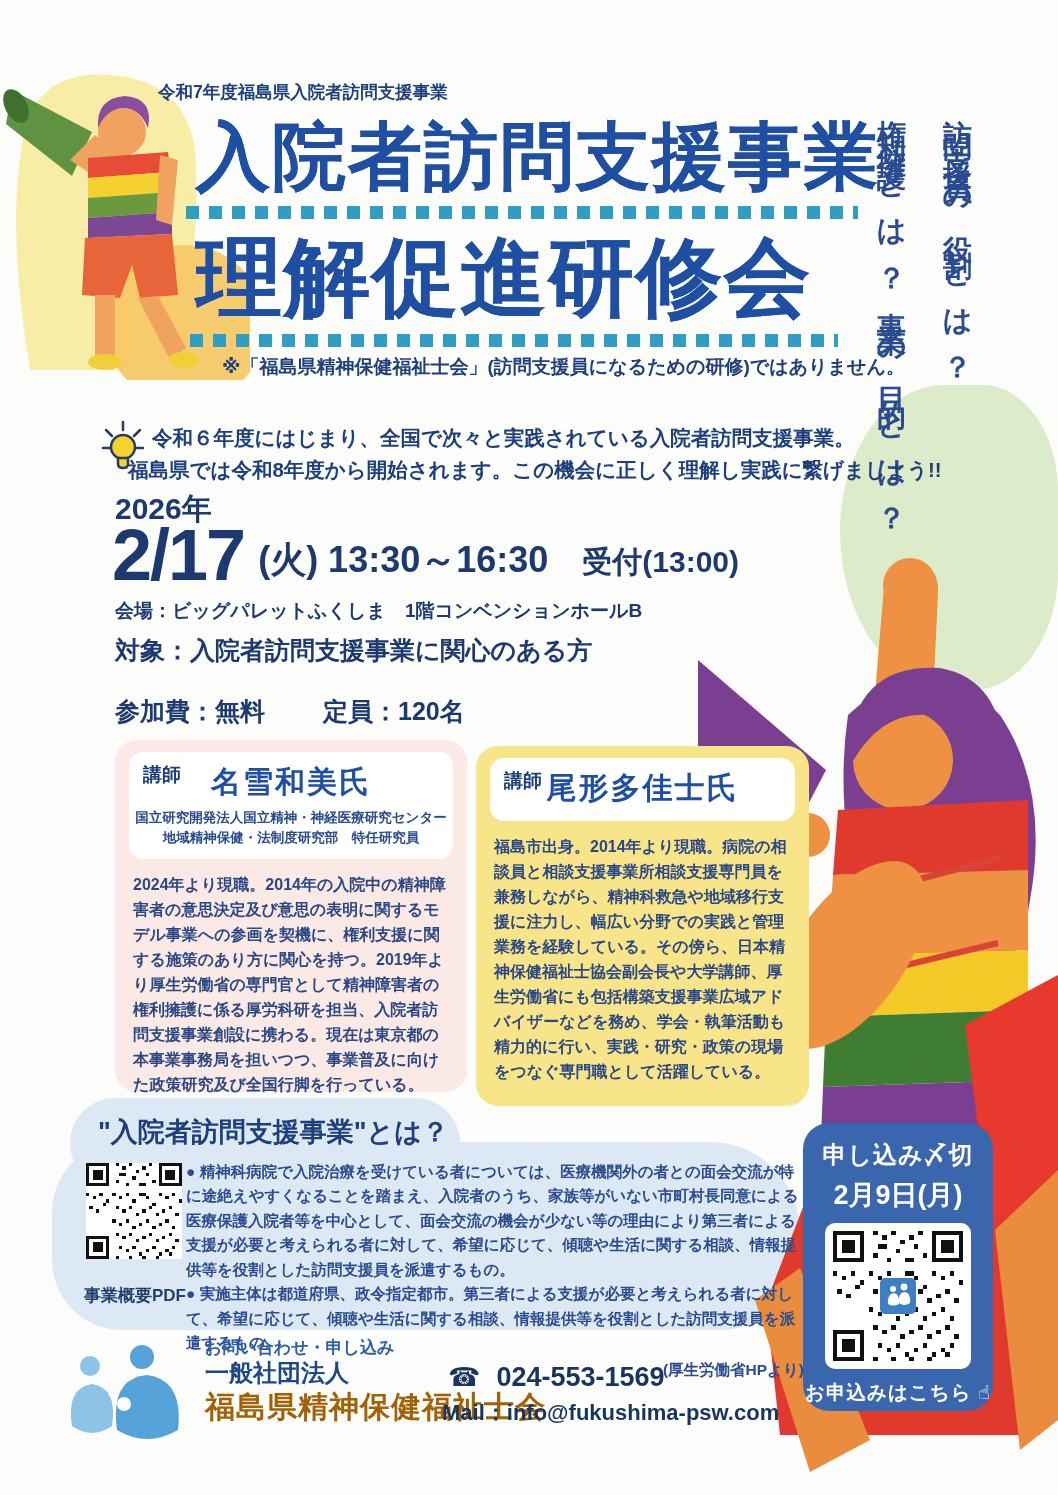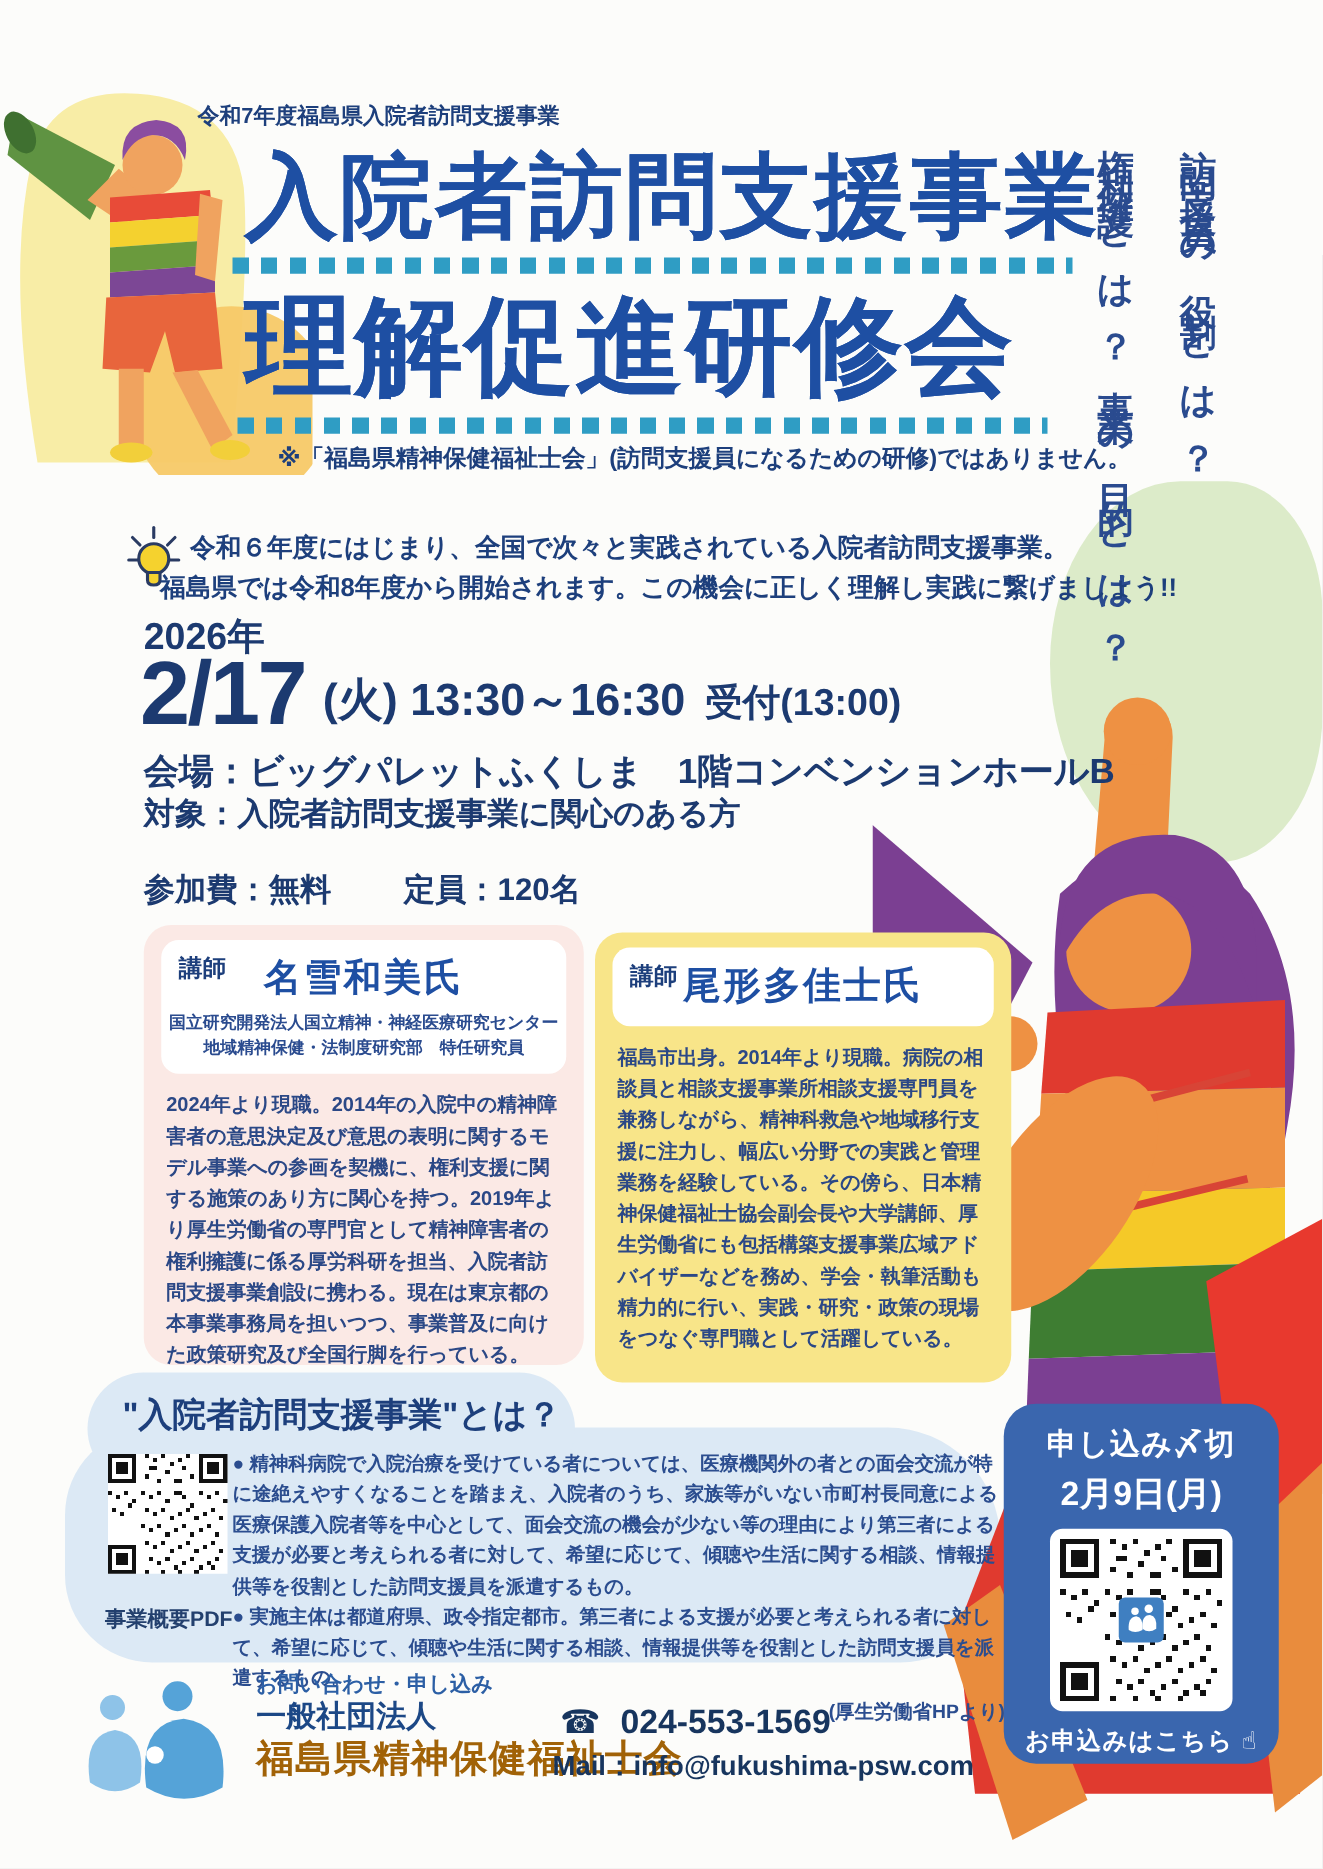"受付(13:00)" .reception { margin-left: 2px -> 20px }
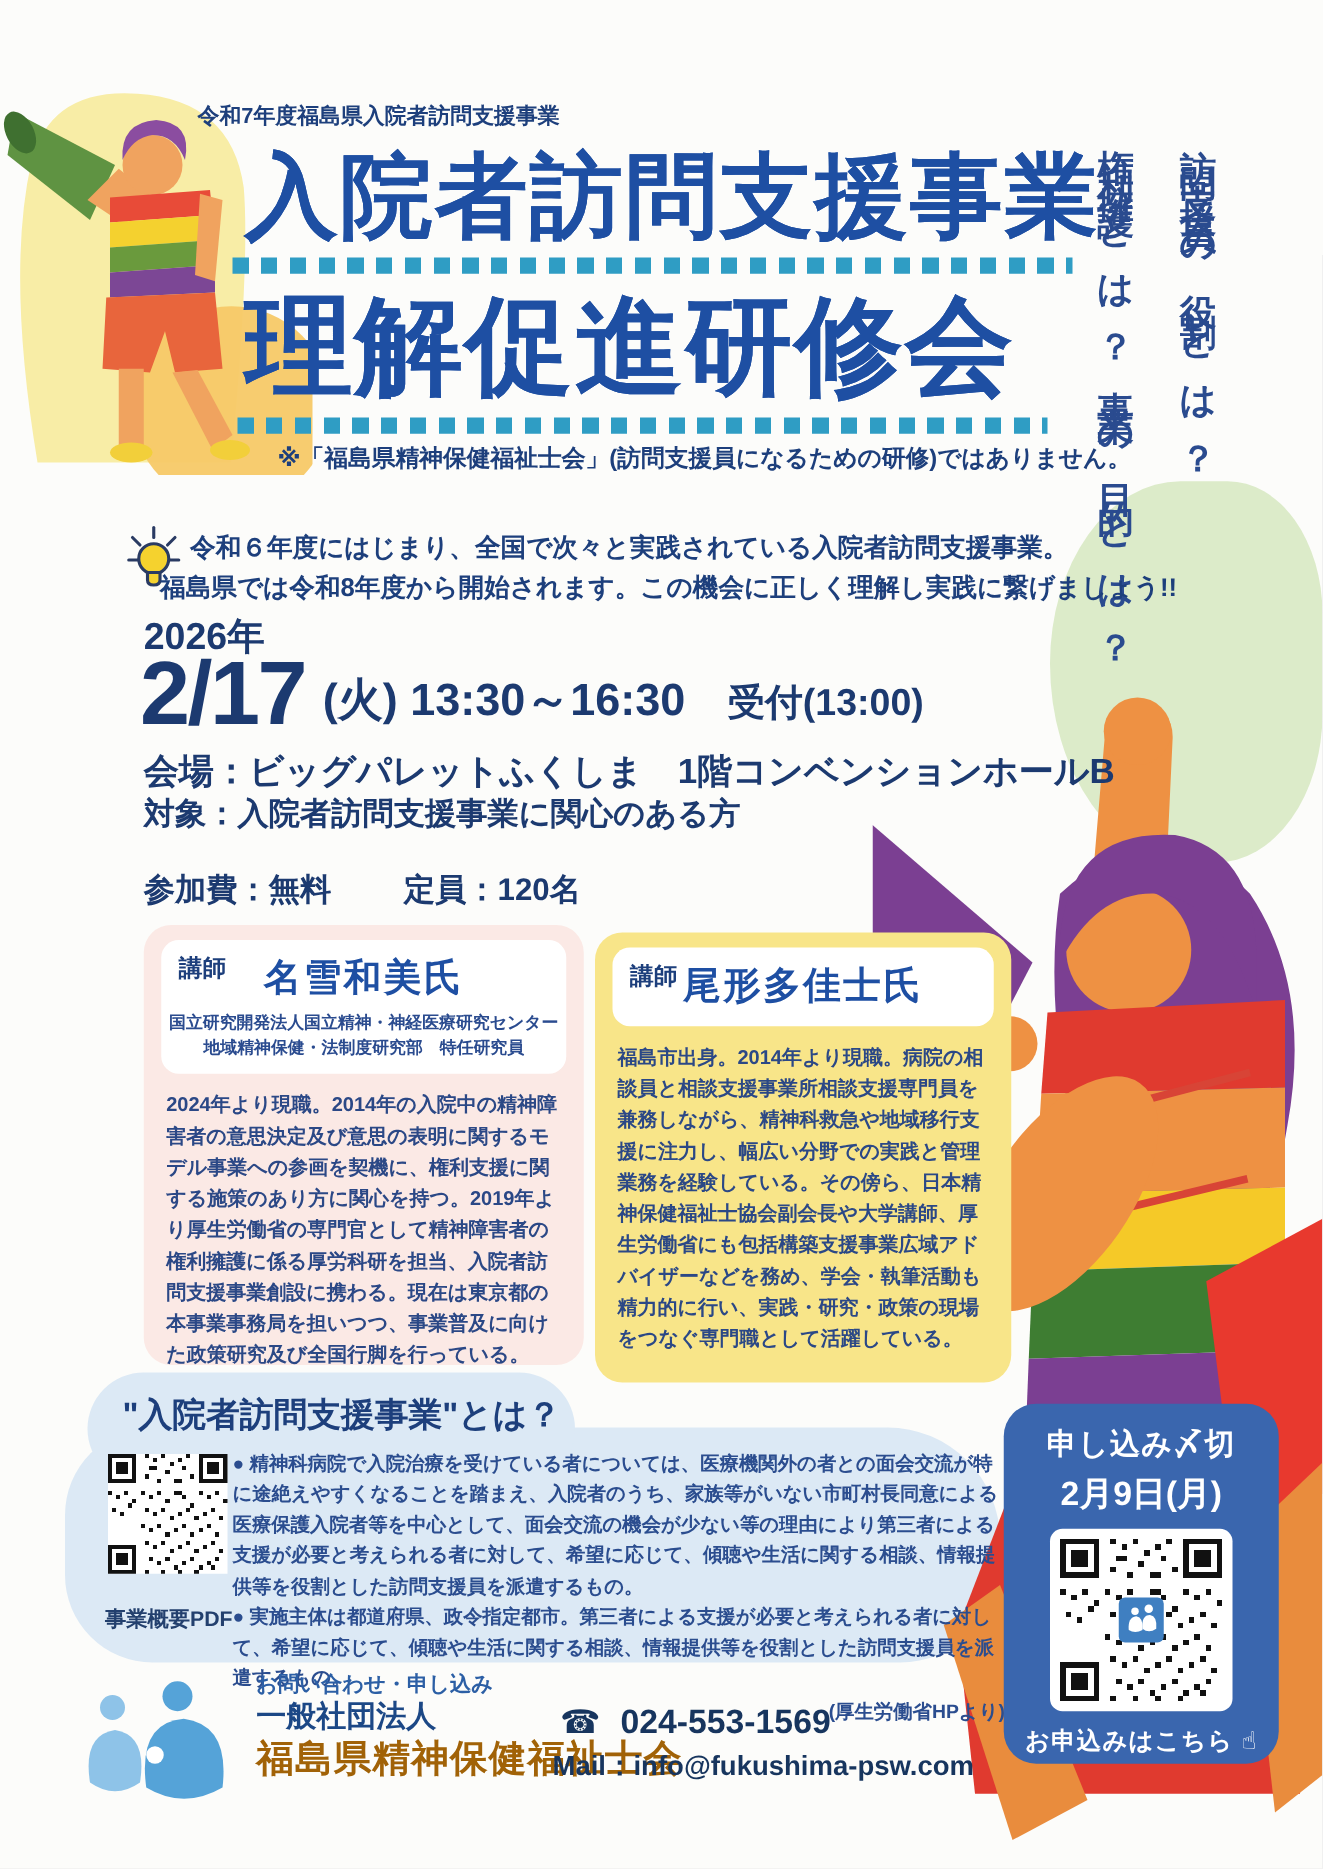"会場：ビッグパレットふくしま 1階コンベンションホールB" .venue { font-size: 28px -> 19px }
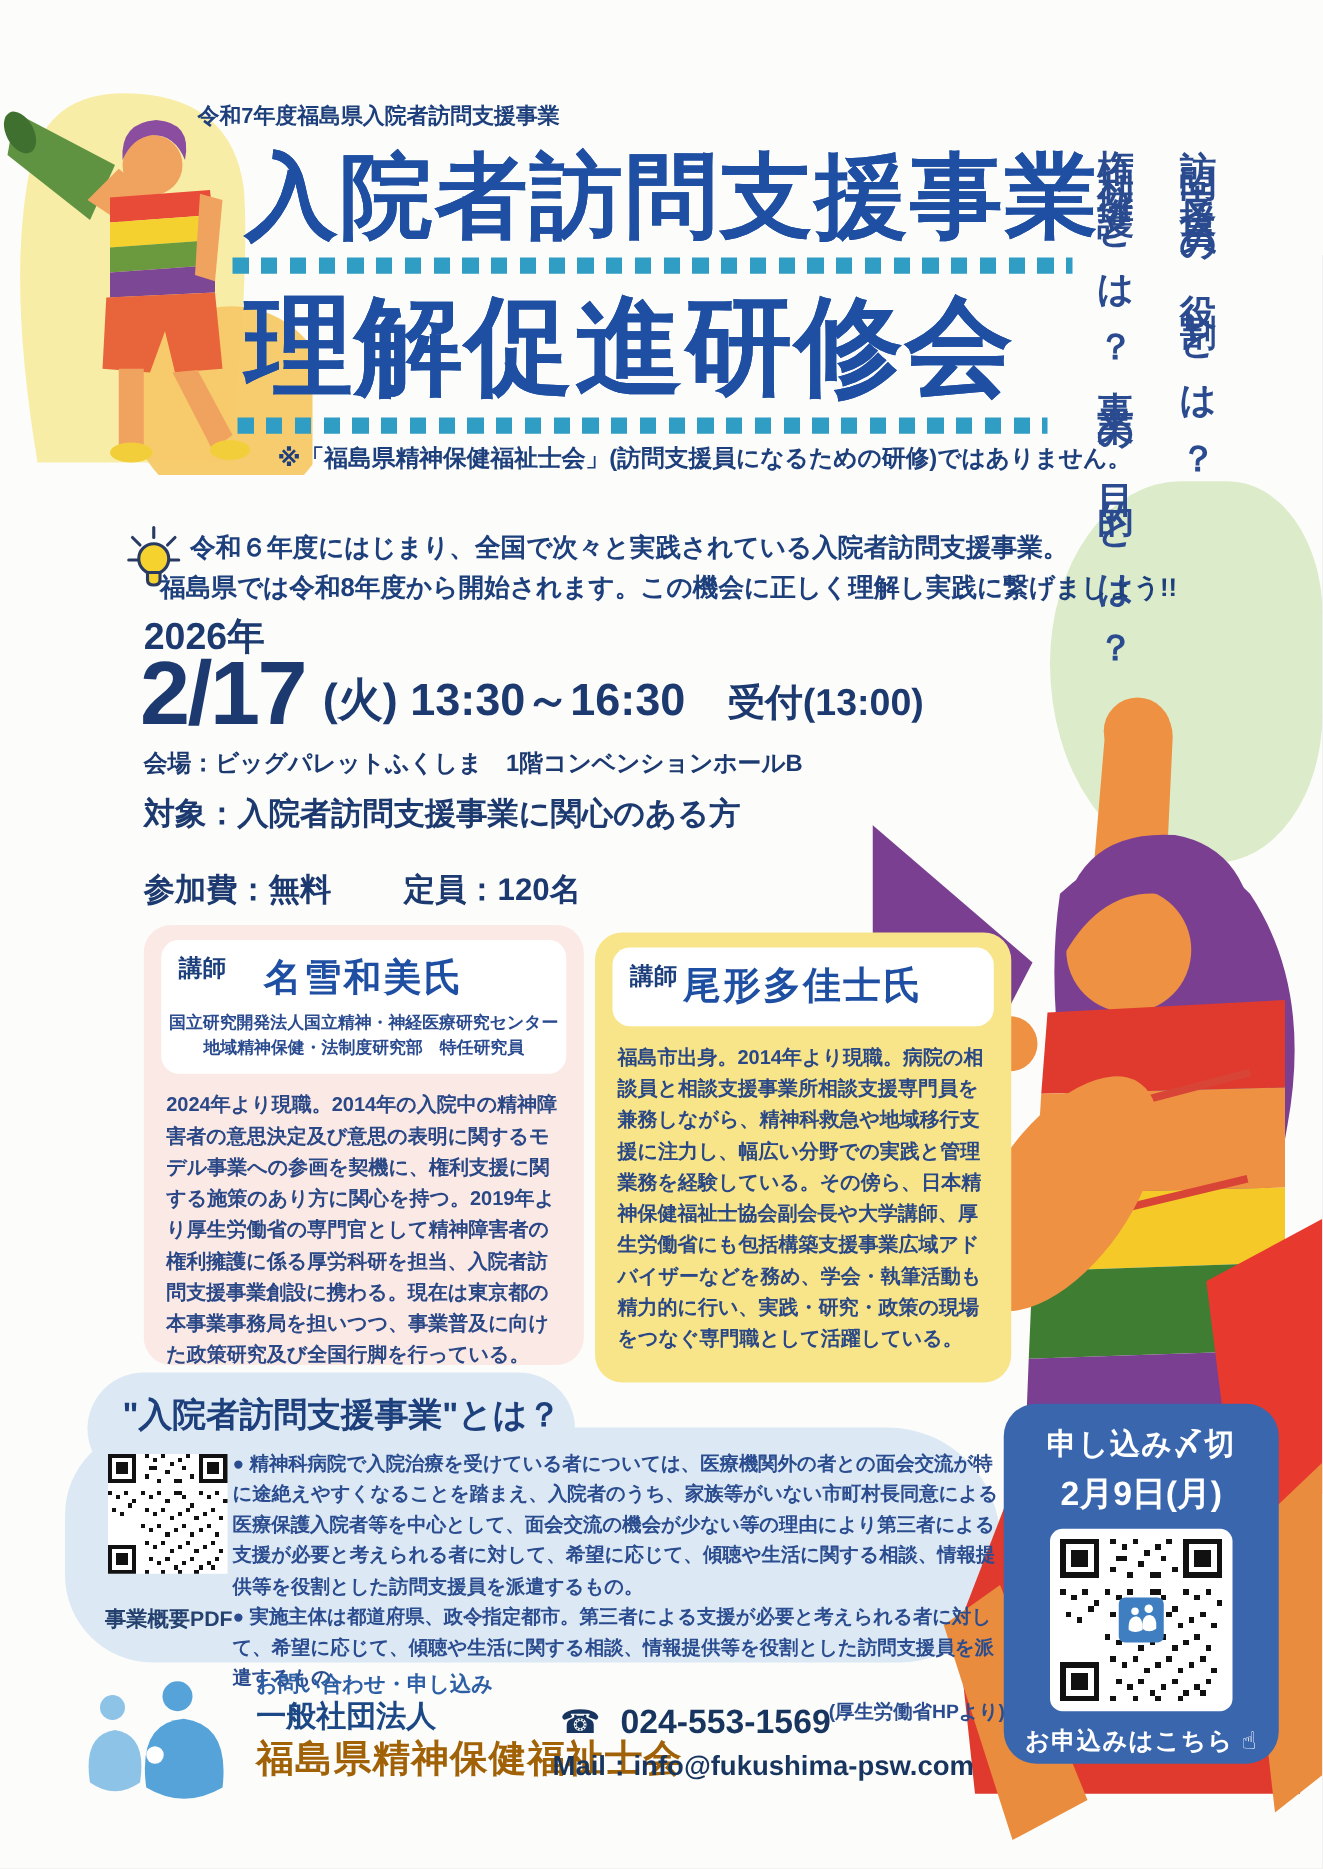"申し込み〆切" .app-box { width: 220px -> 190px }
